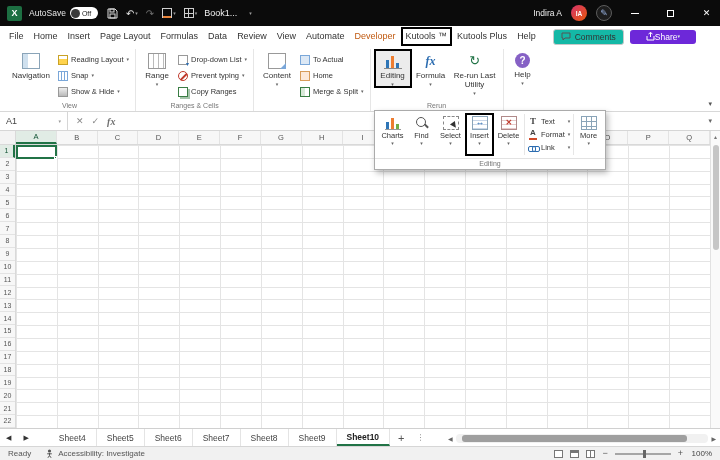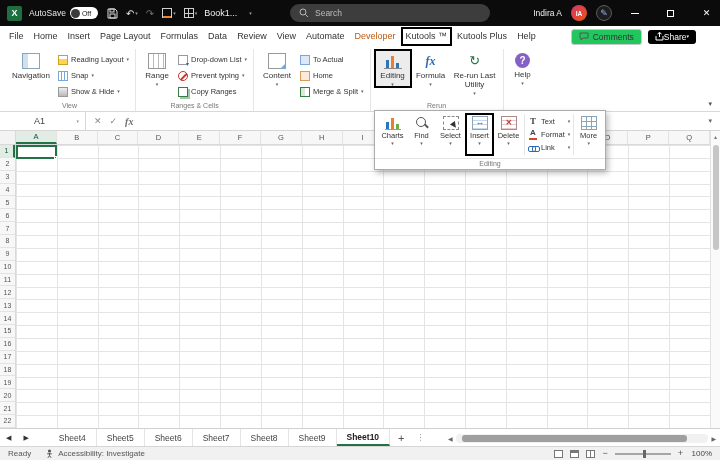"Search" div.search-box { html: <div> <svg> <circle></circle> <line></line> </svg> <span>Search</span> </div> -> none }
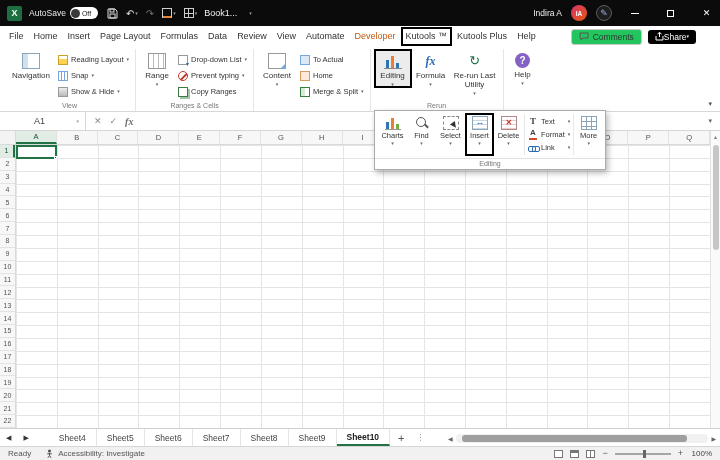"Comments" .comments-btn { background: #22c55e -> #14b8a6 }
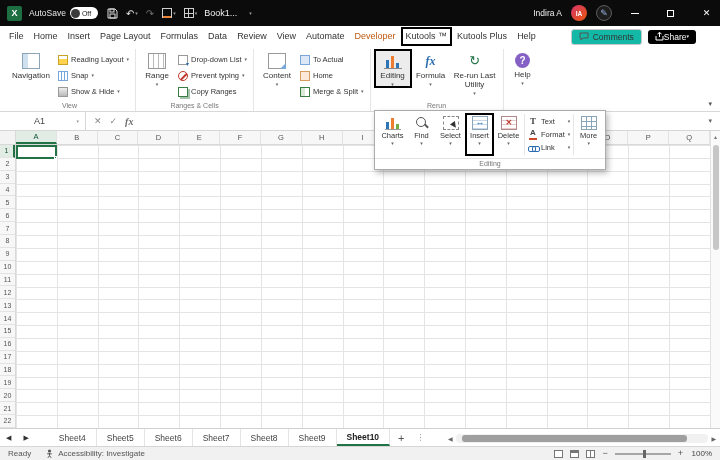"Share" .share-btn { background: #000000 -> #6d28d9; padding: 2px 7px -> 2px 16px }
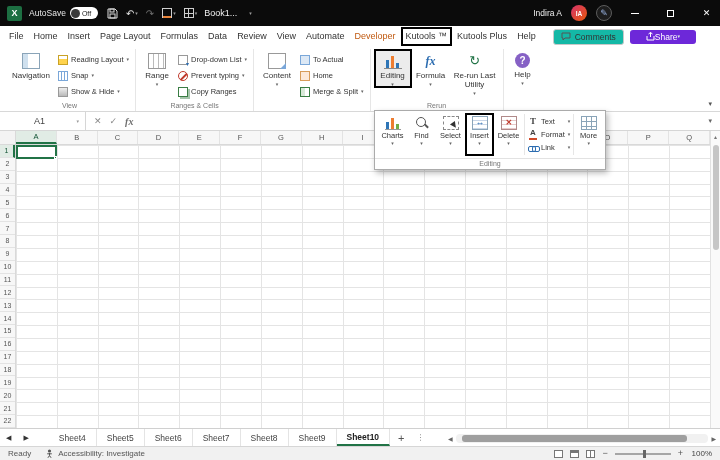"A1" .namebox { margin-left: 28px -> none; width: 58px -> 68px }
